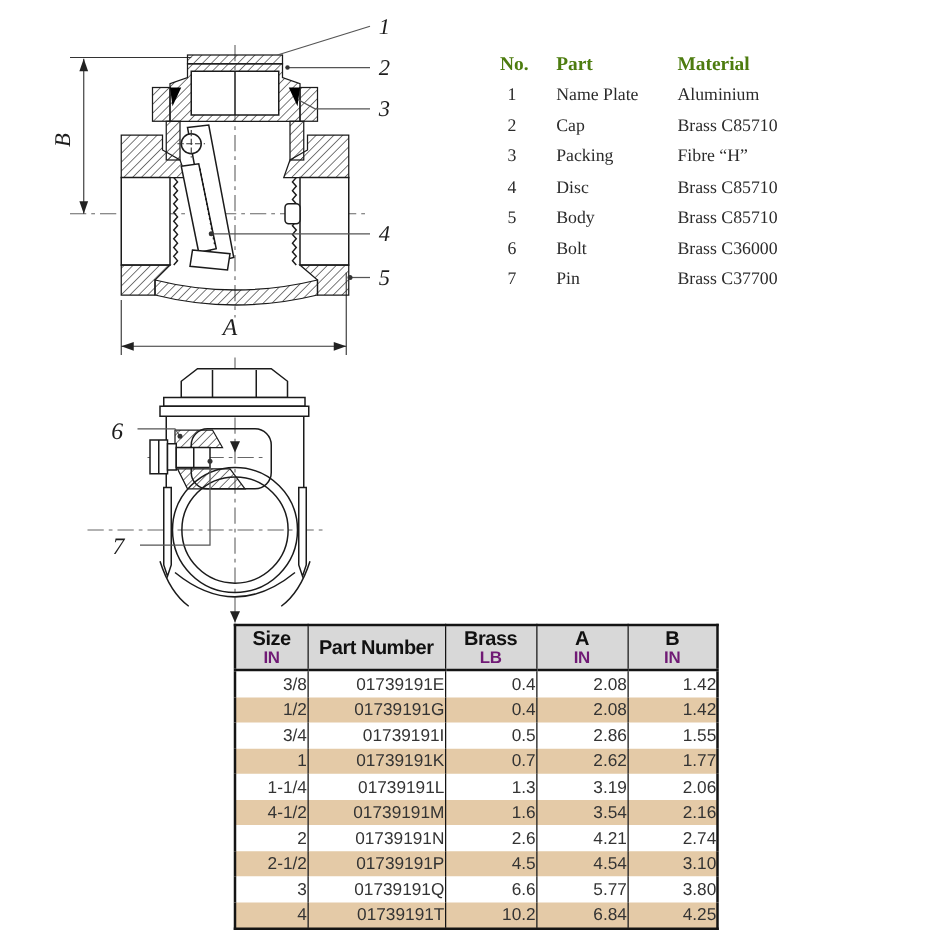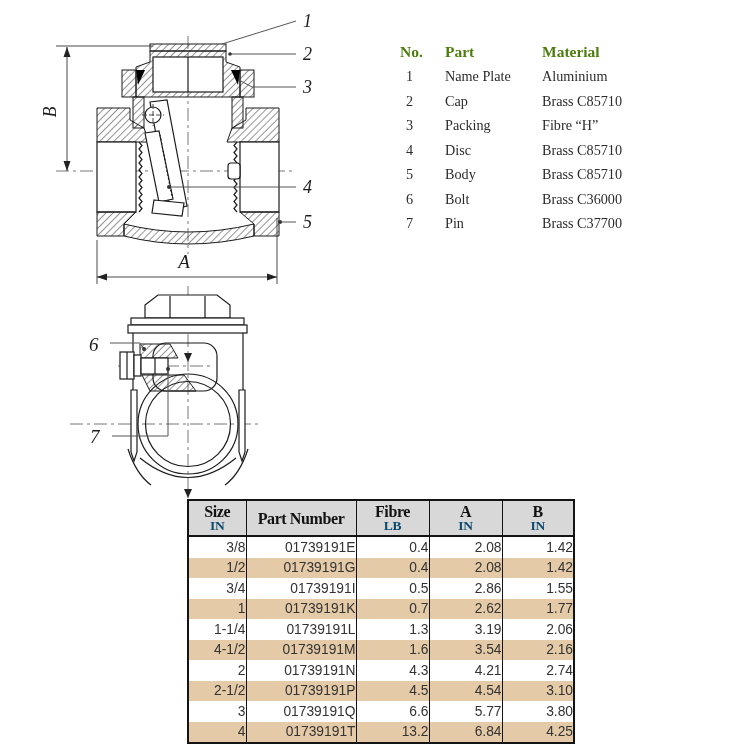"Size" table.spec th { font-family: Liberation Serif, serif -> none }
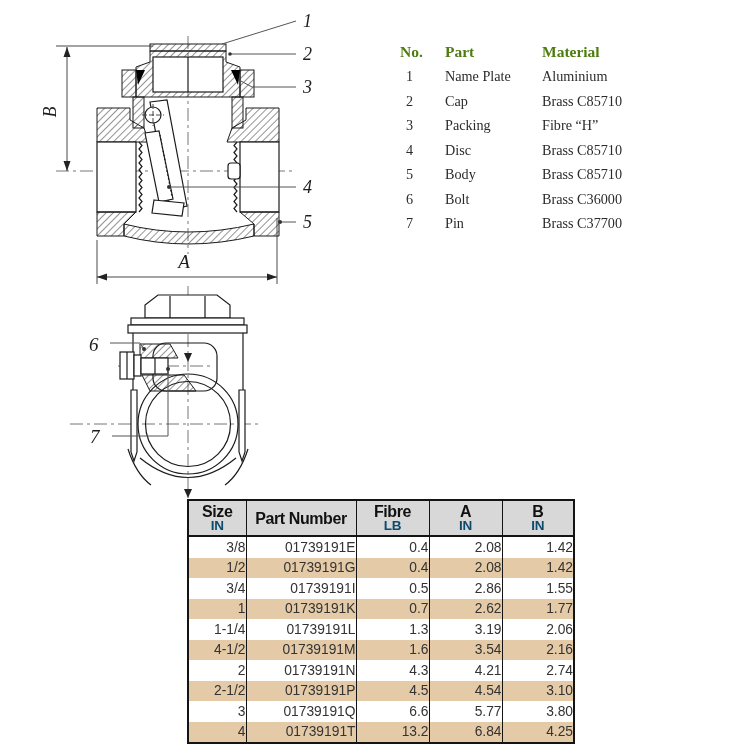"Fibre" div.h1 { text: Fibre -> Brass }
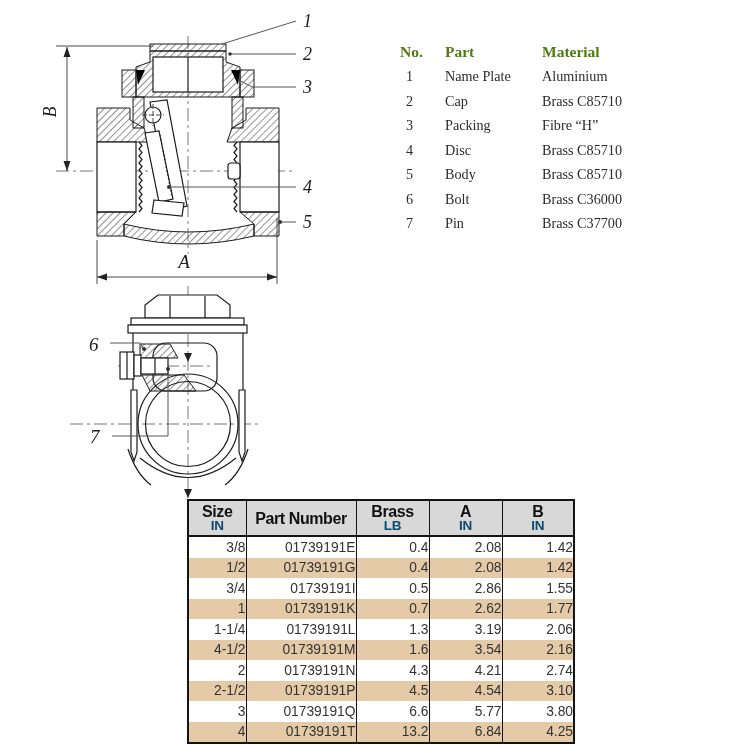"IN" table.spec .h2 { color: #0c4a6e -> #701a75 }
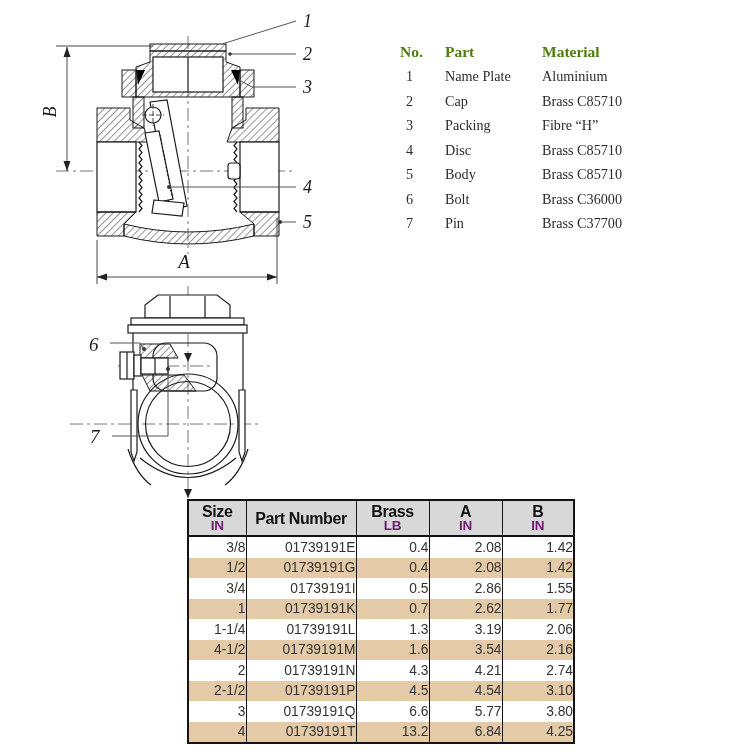"4.3" td { text: 4.3 -> 2.6 }
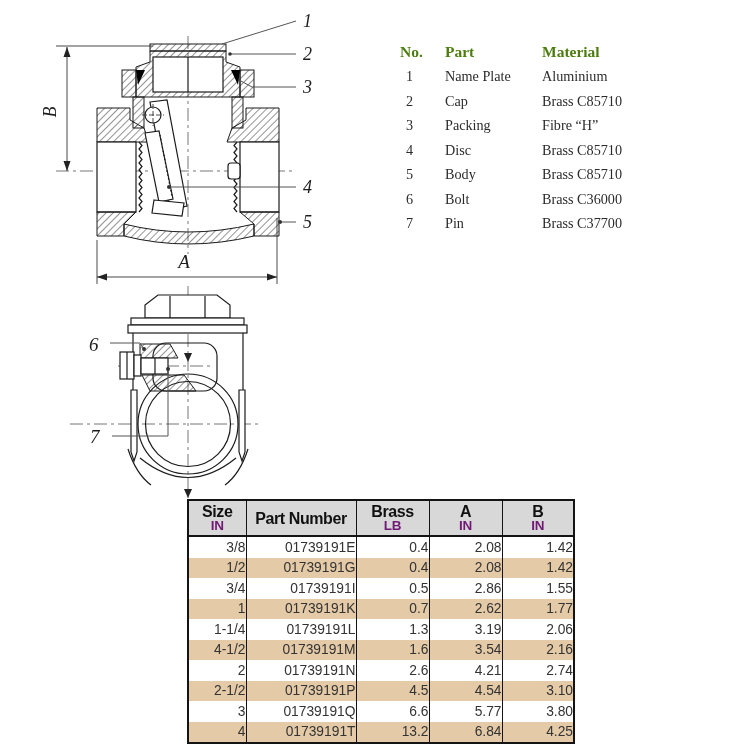"13.2" td { text: 13.2 -> 10.2 }
